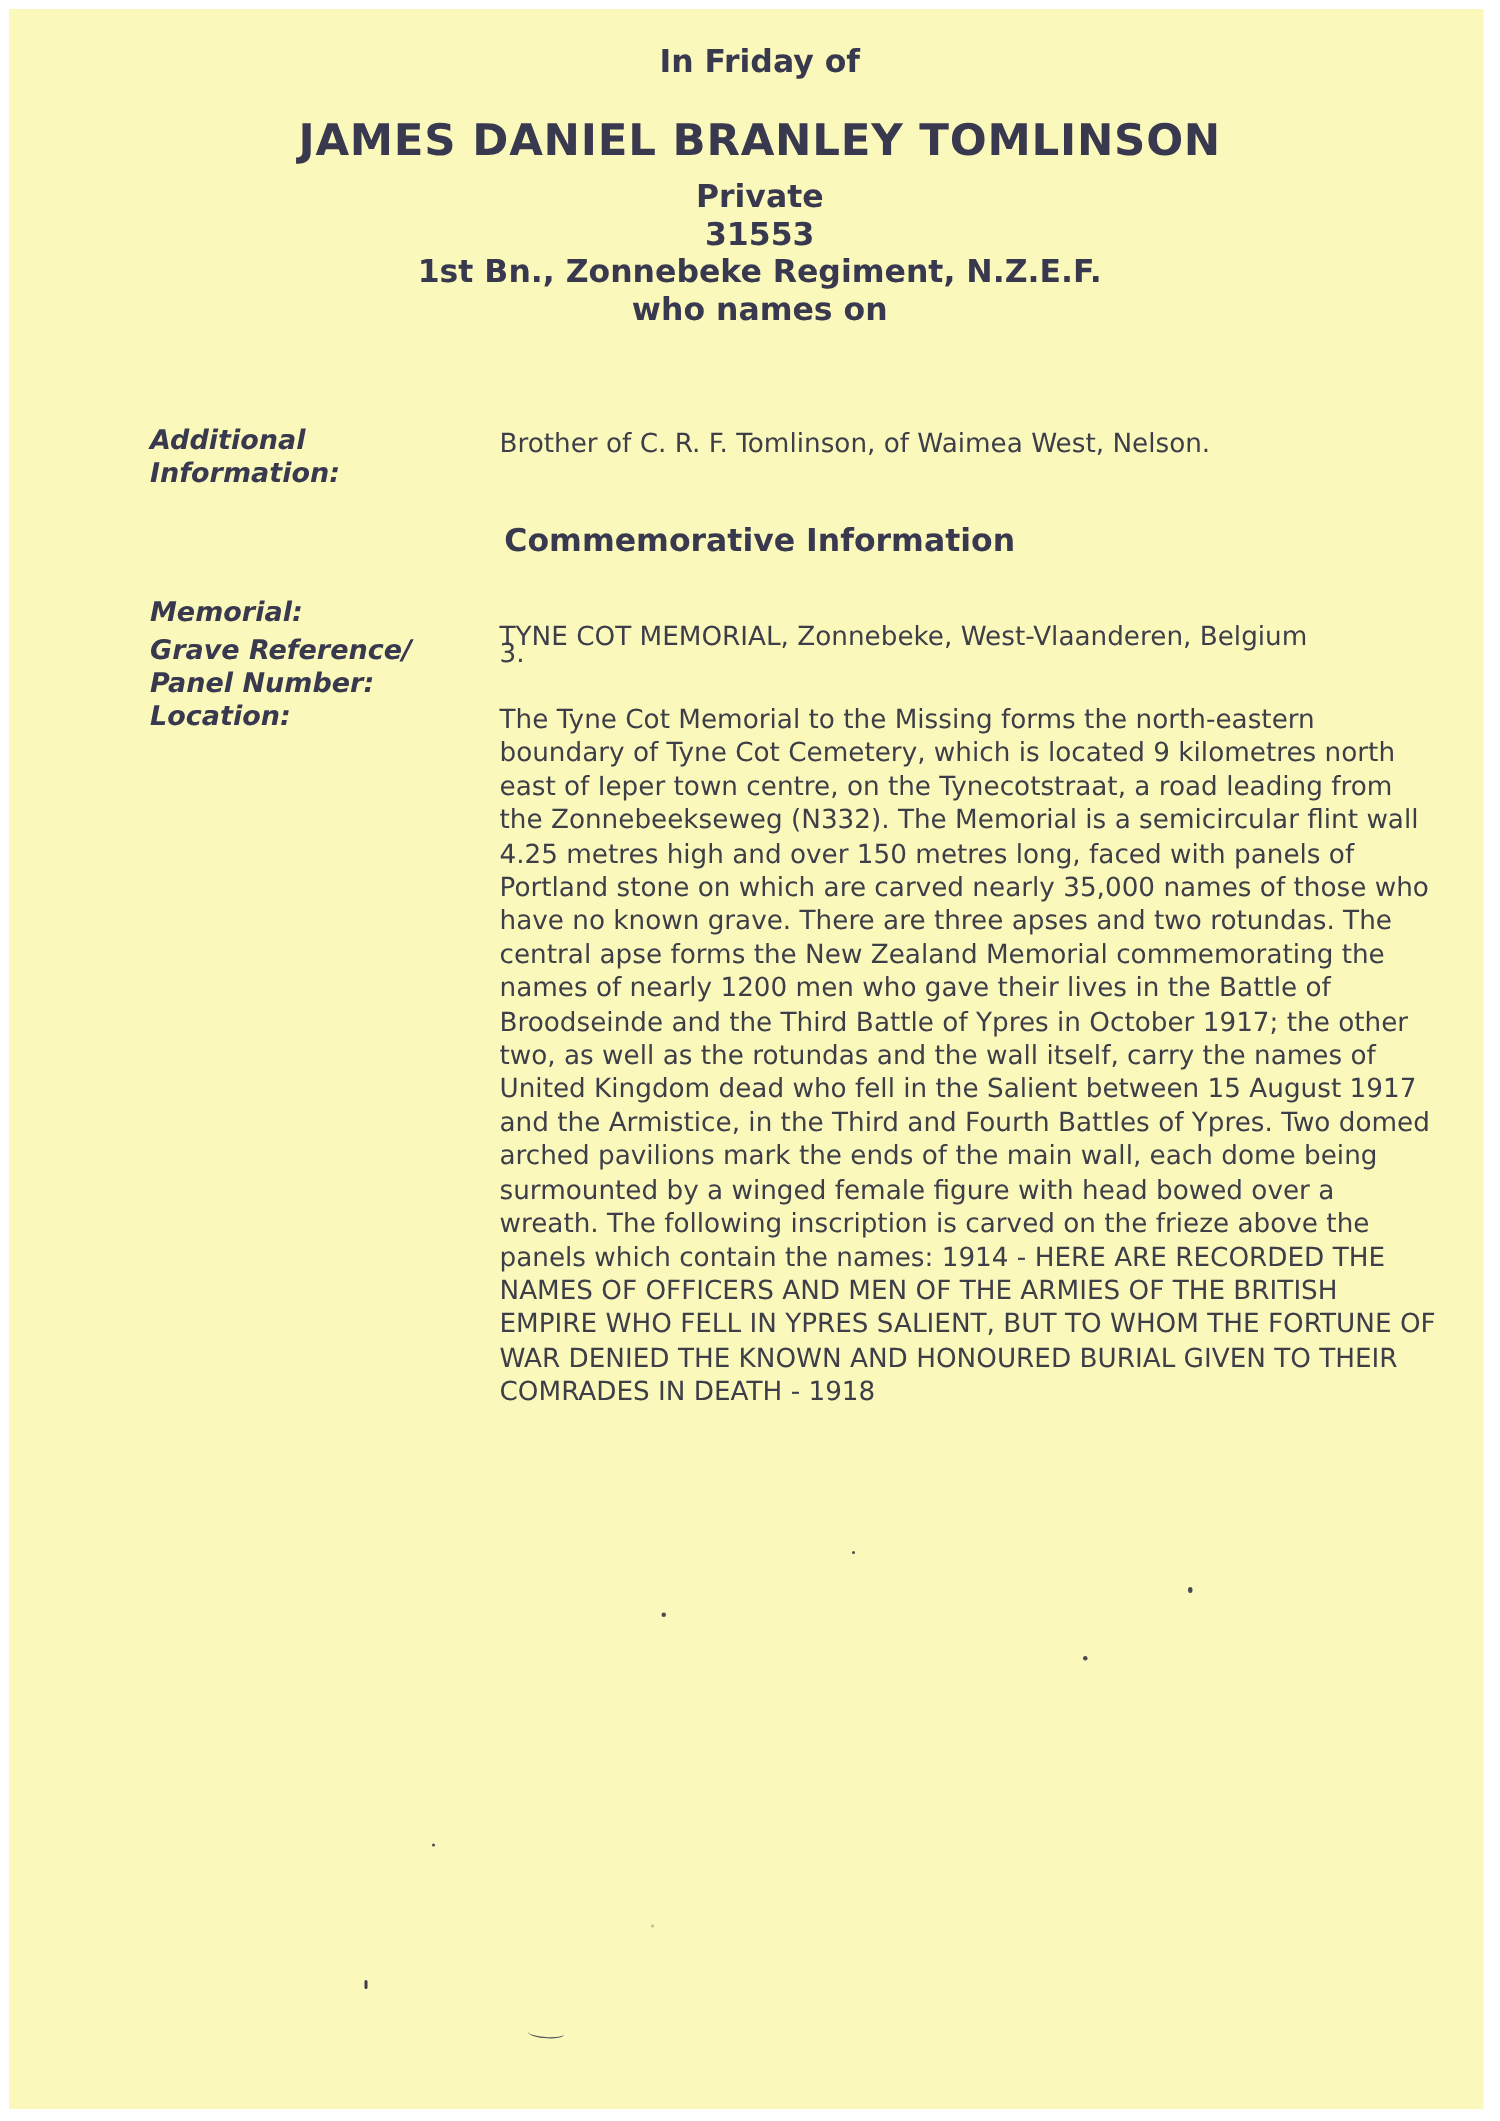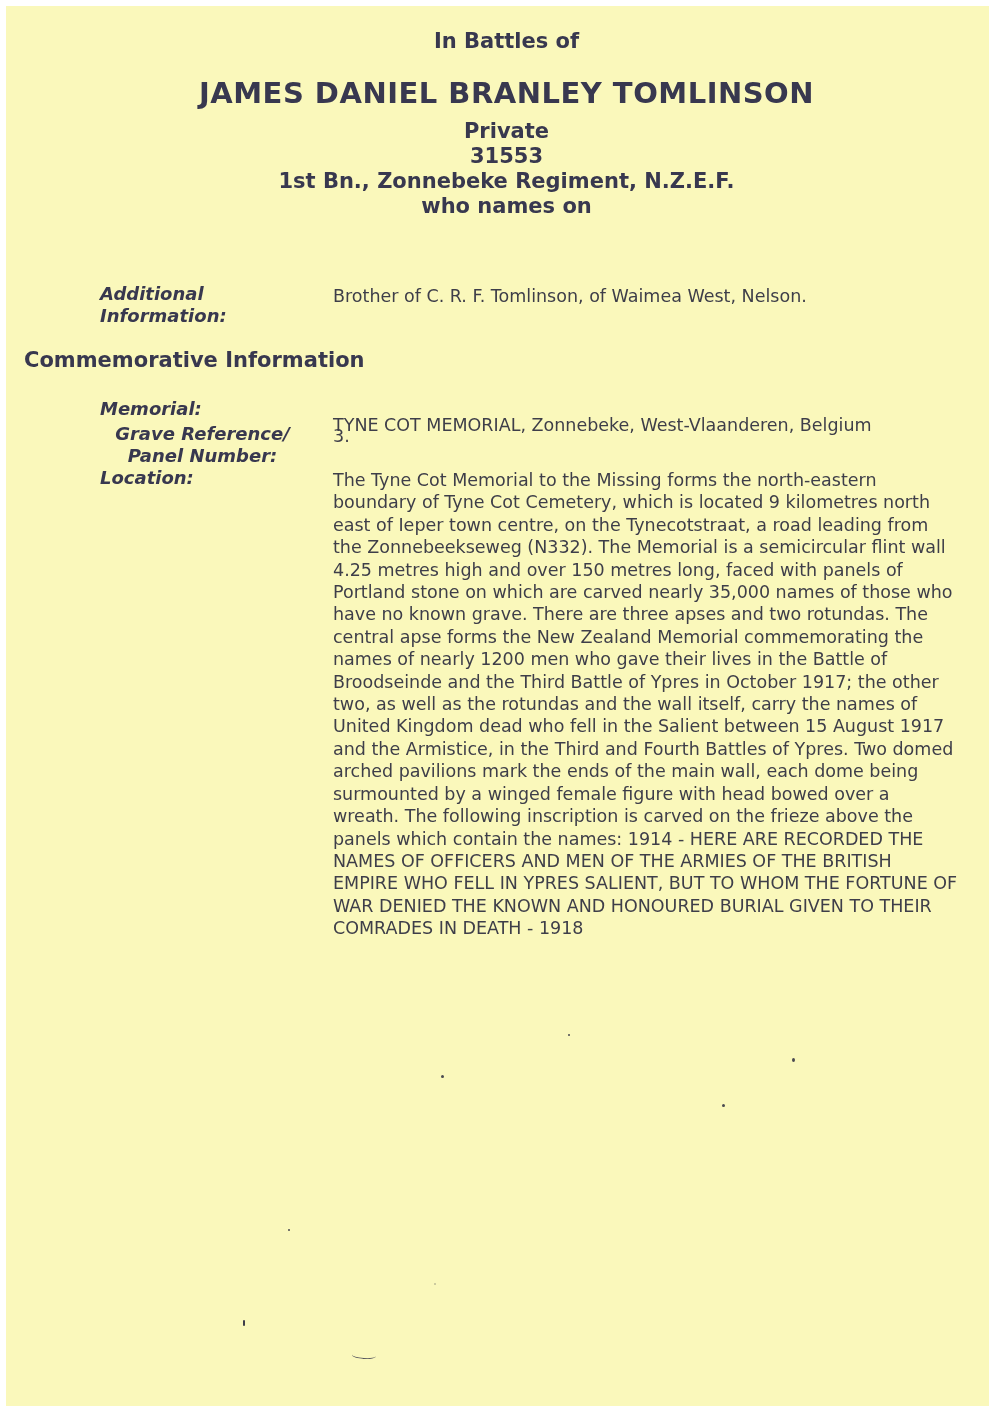"In Battles of" div.in-memory { text: Battles -> Friday }
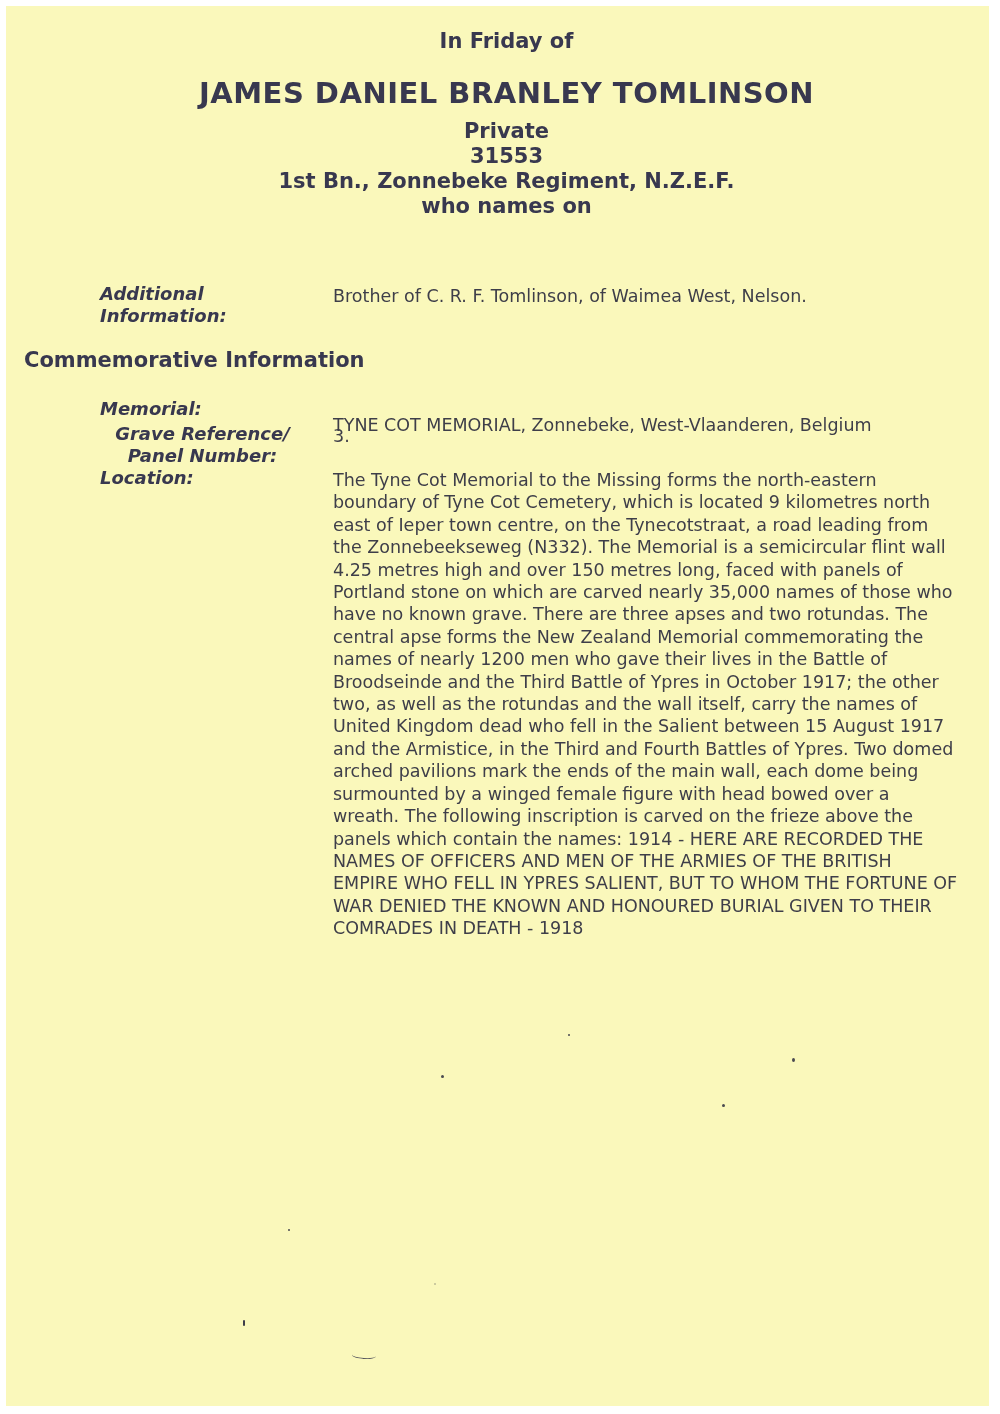"Commemorative Information" .section-heading { text-align: none -> center }
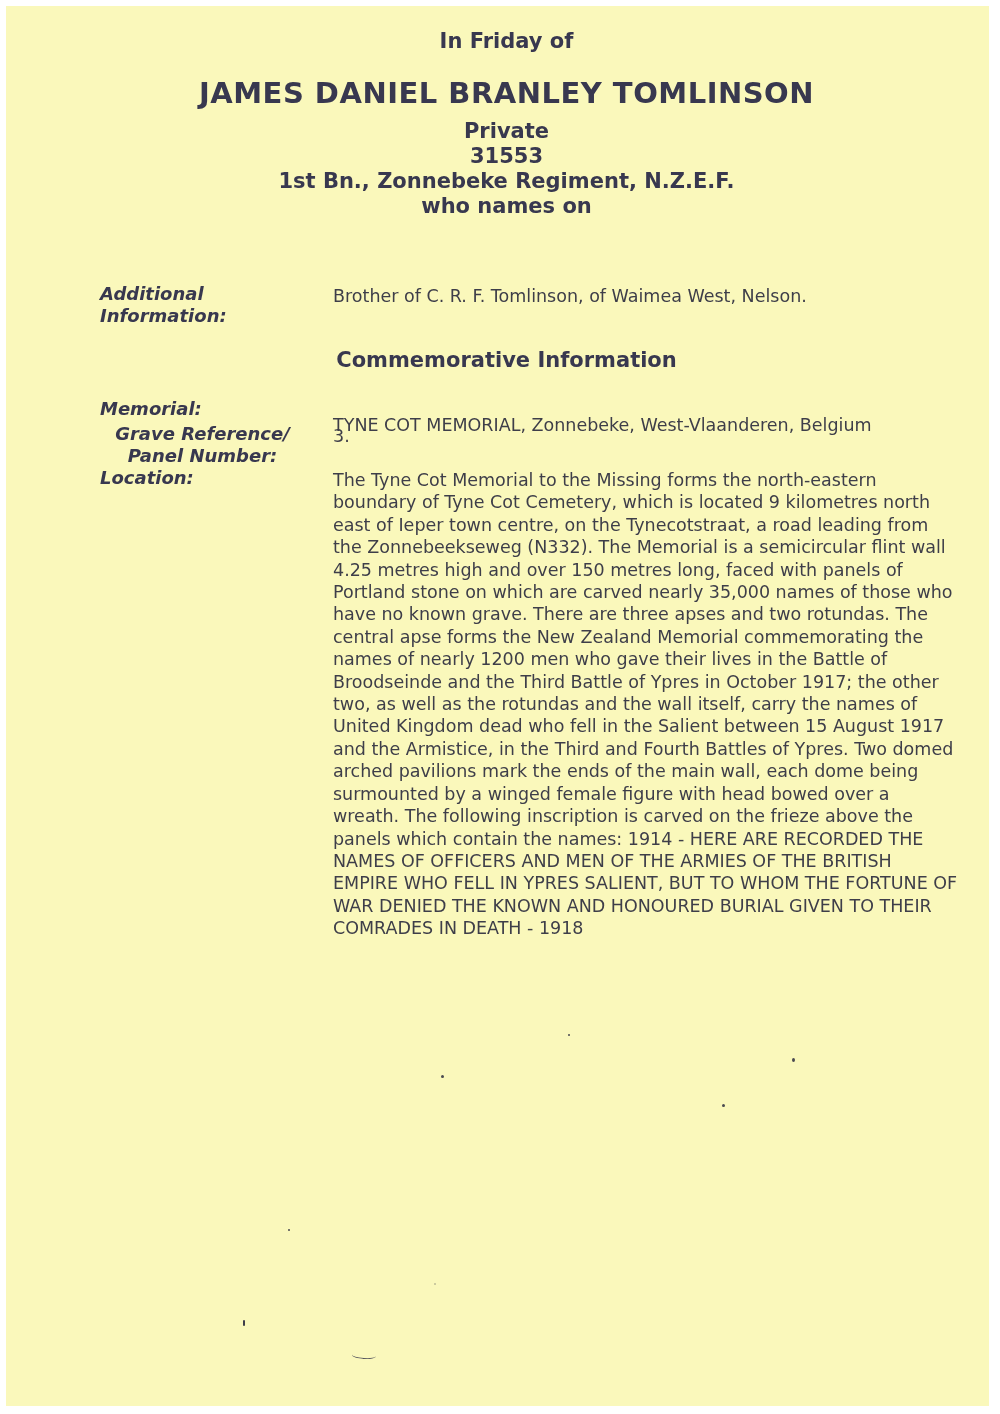"Grave Reference/ Panel Number:" div.field-label { text-align: center -> none }
